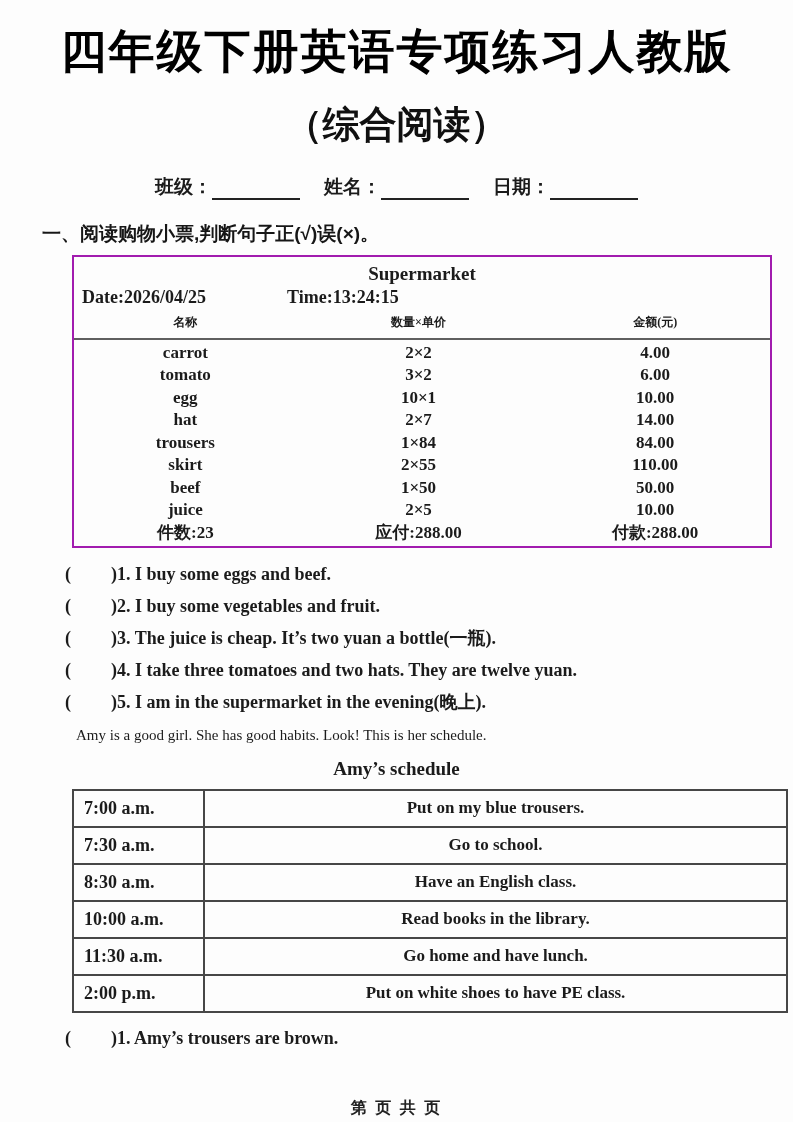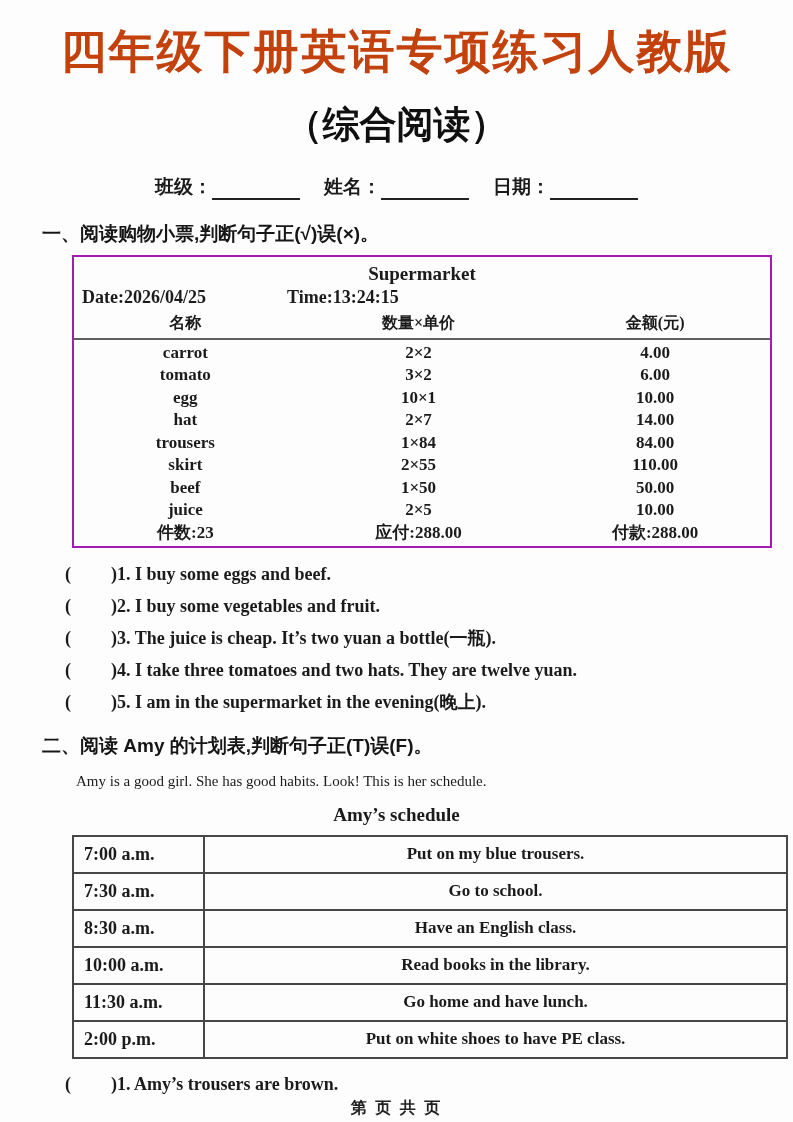"四年级下册英语专项练习人教版" .title { color: #c2410c -> #000000 }
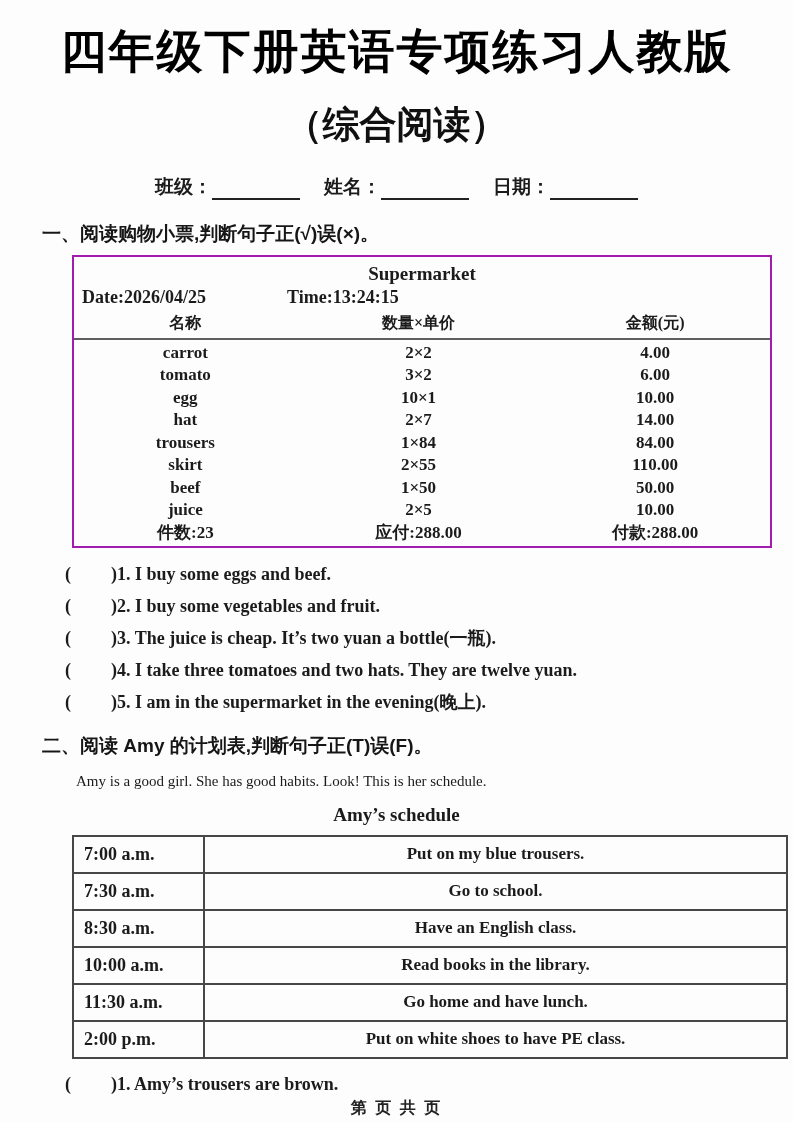"名称" .receipt-table tr.rhead td { font-size: 16px -> 12px }
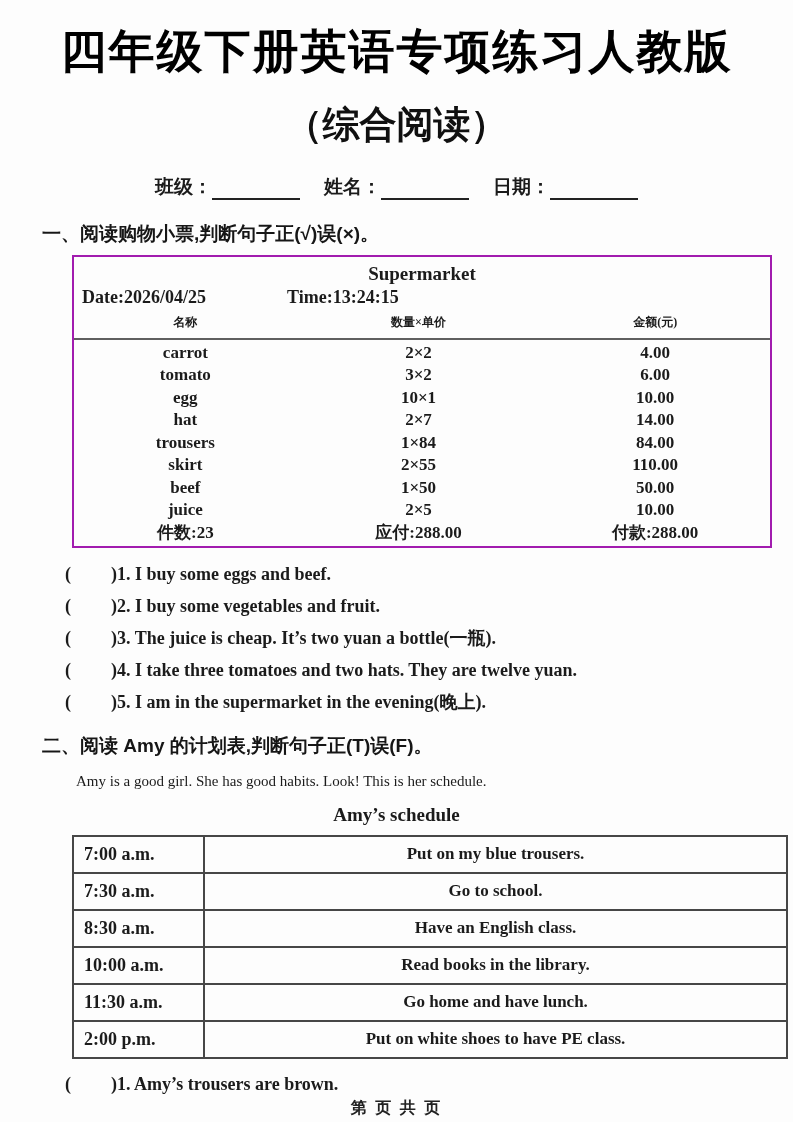"二、阅读 Amy 的计划表,判断句子正(T)误(F)。" div.sec-heading { html: <div>二、阅读 Amy 的计划表,判断句子正(T)误(F)。</div> -> none }
